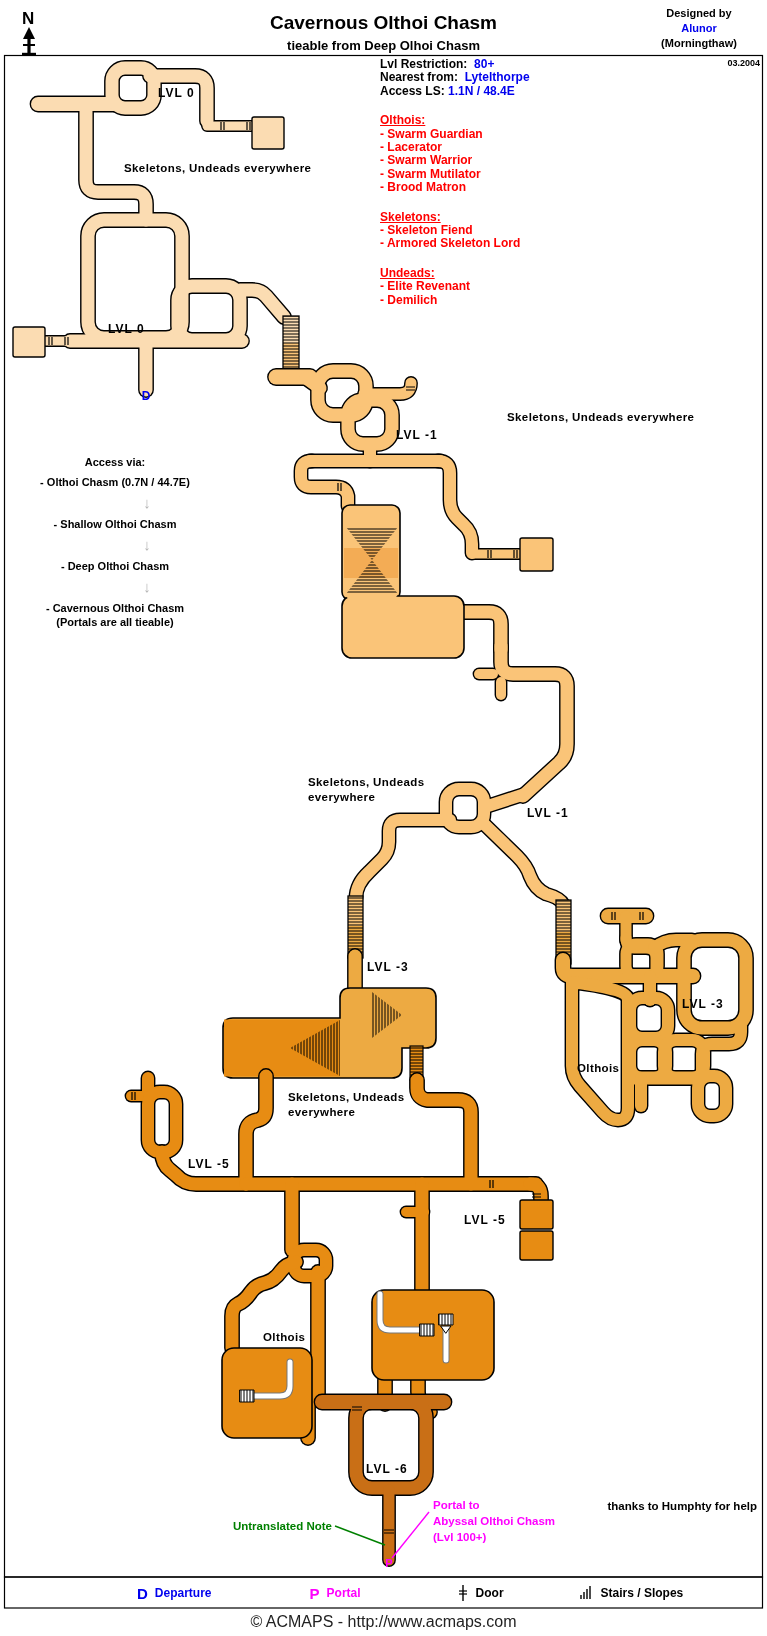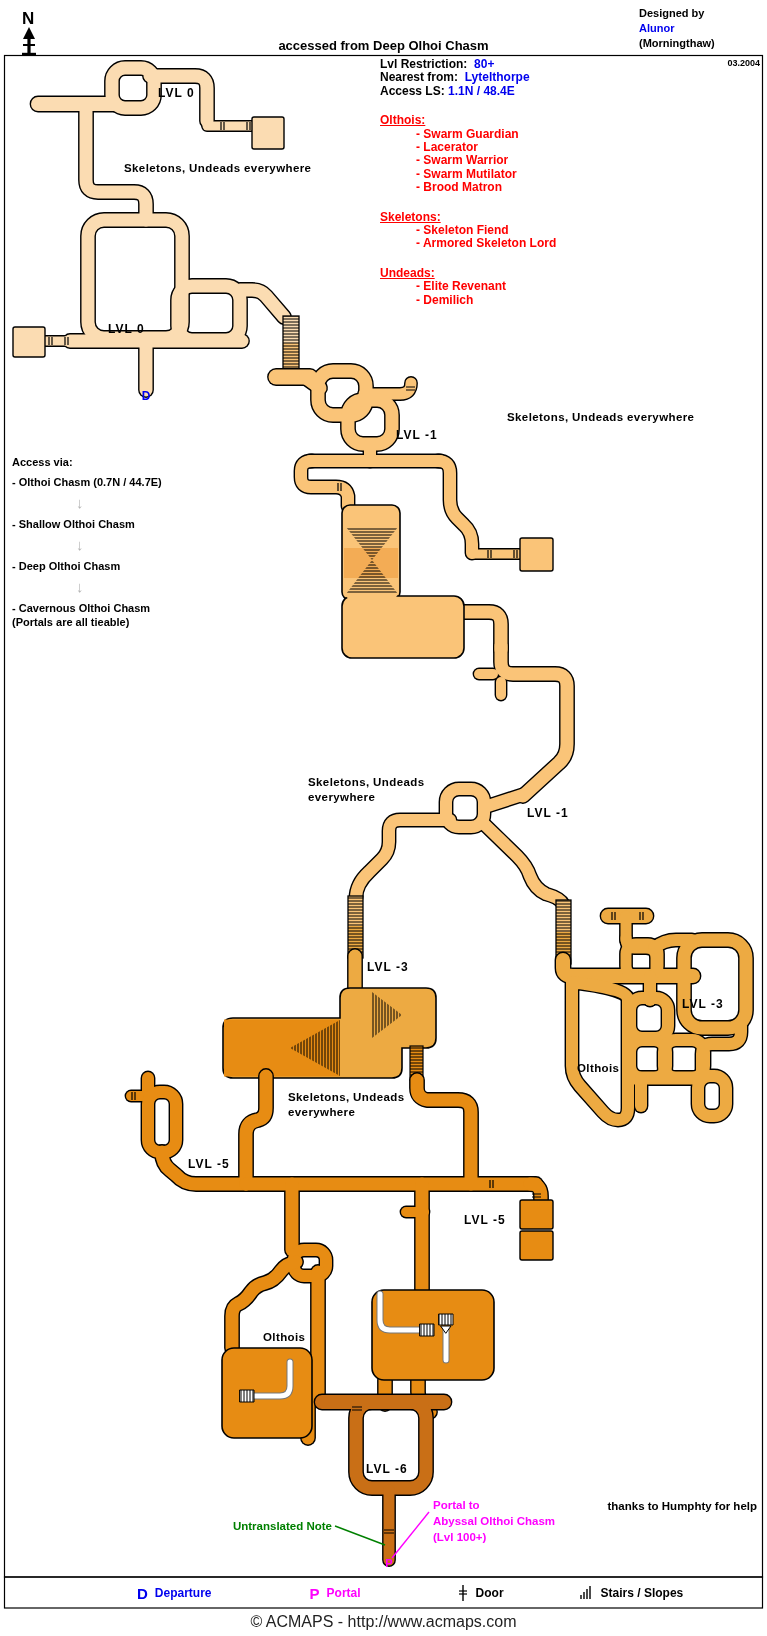"Cavernous Olthoi Chasm" div.abs { html: none -> <div>Cavernous Olthoi Chasm</div> }
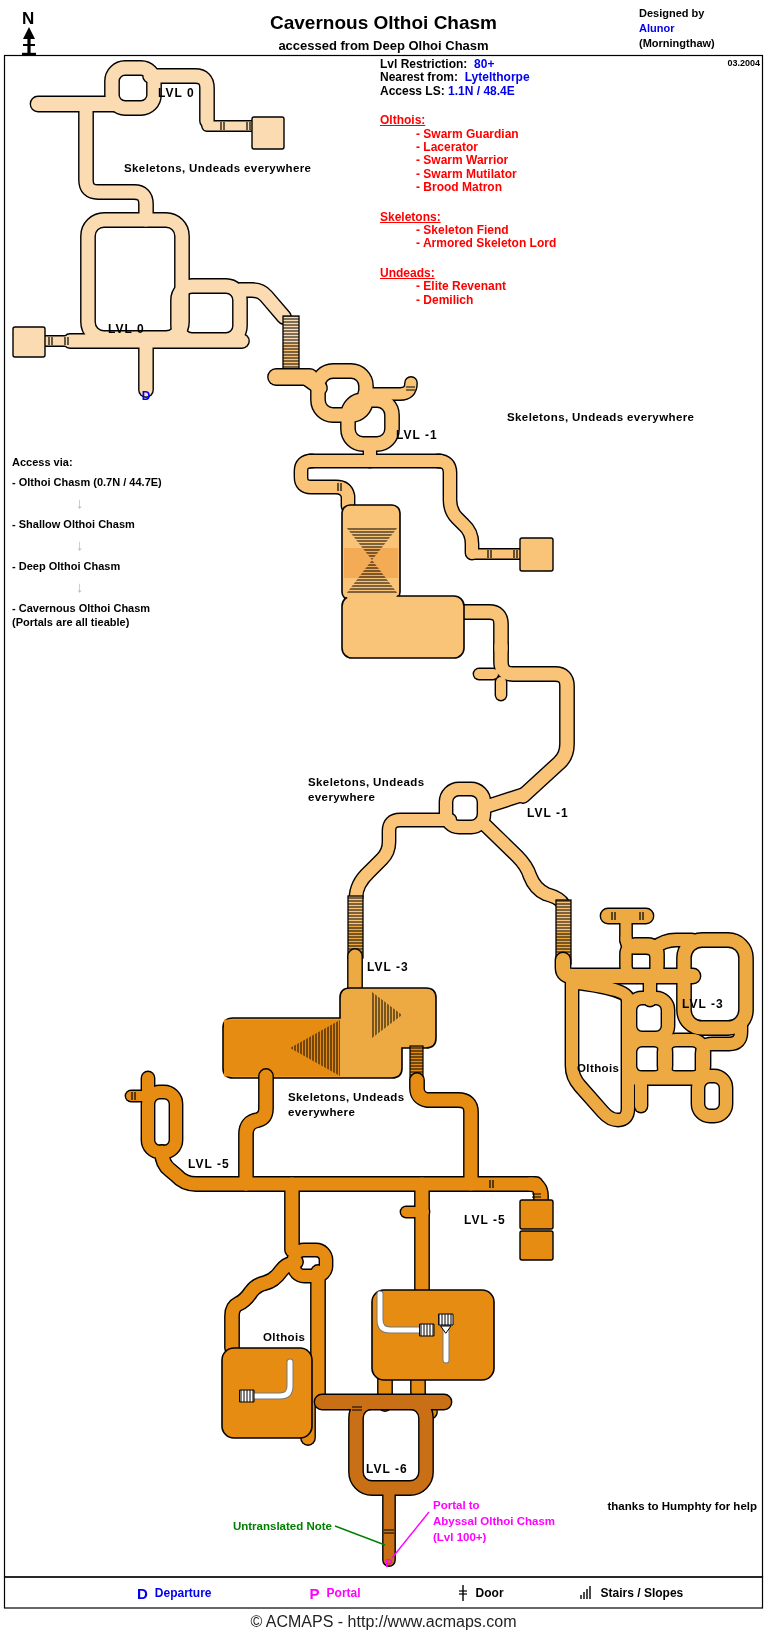"Designed by" .designer { text-align: none -> center }
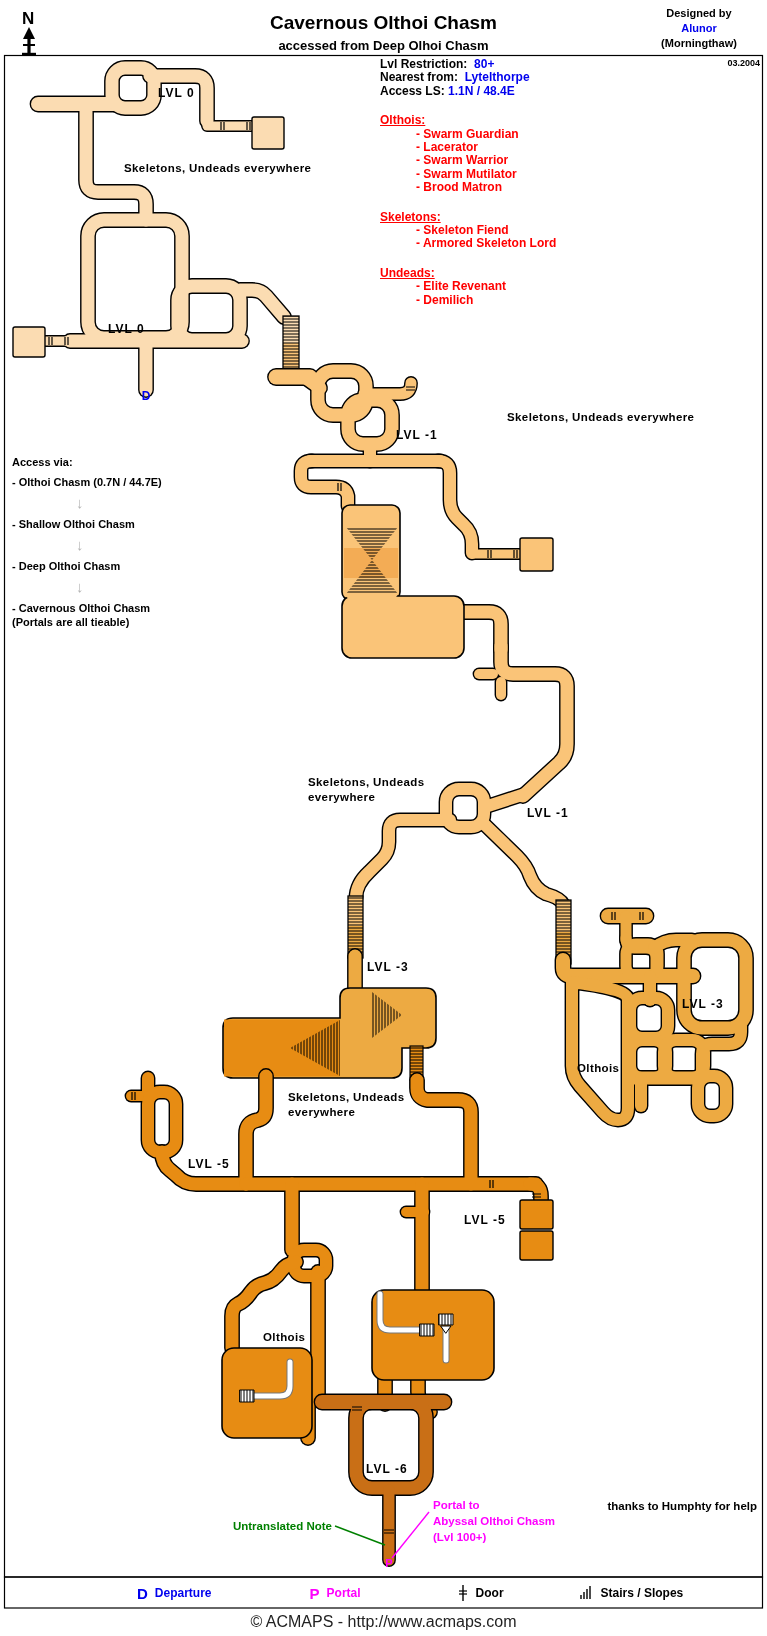"accessed from Deep Olhoi Chasm" div.abs { text: accessed -> tieable }
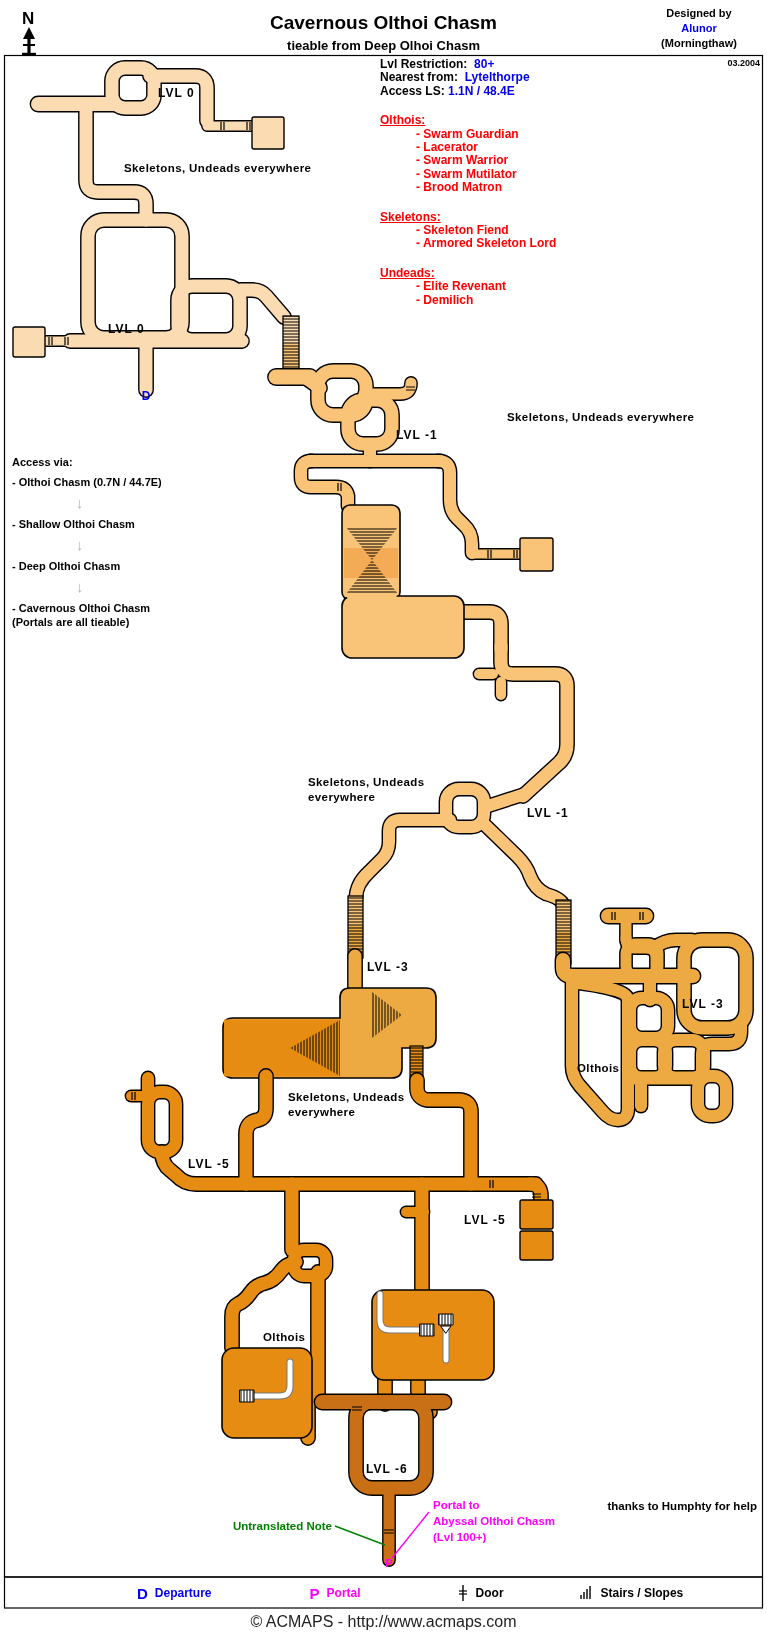"- Swarm Guardian" .infobox .gitem { margin-left: 36px -> none }
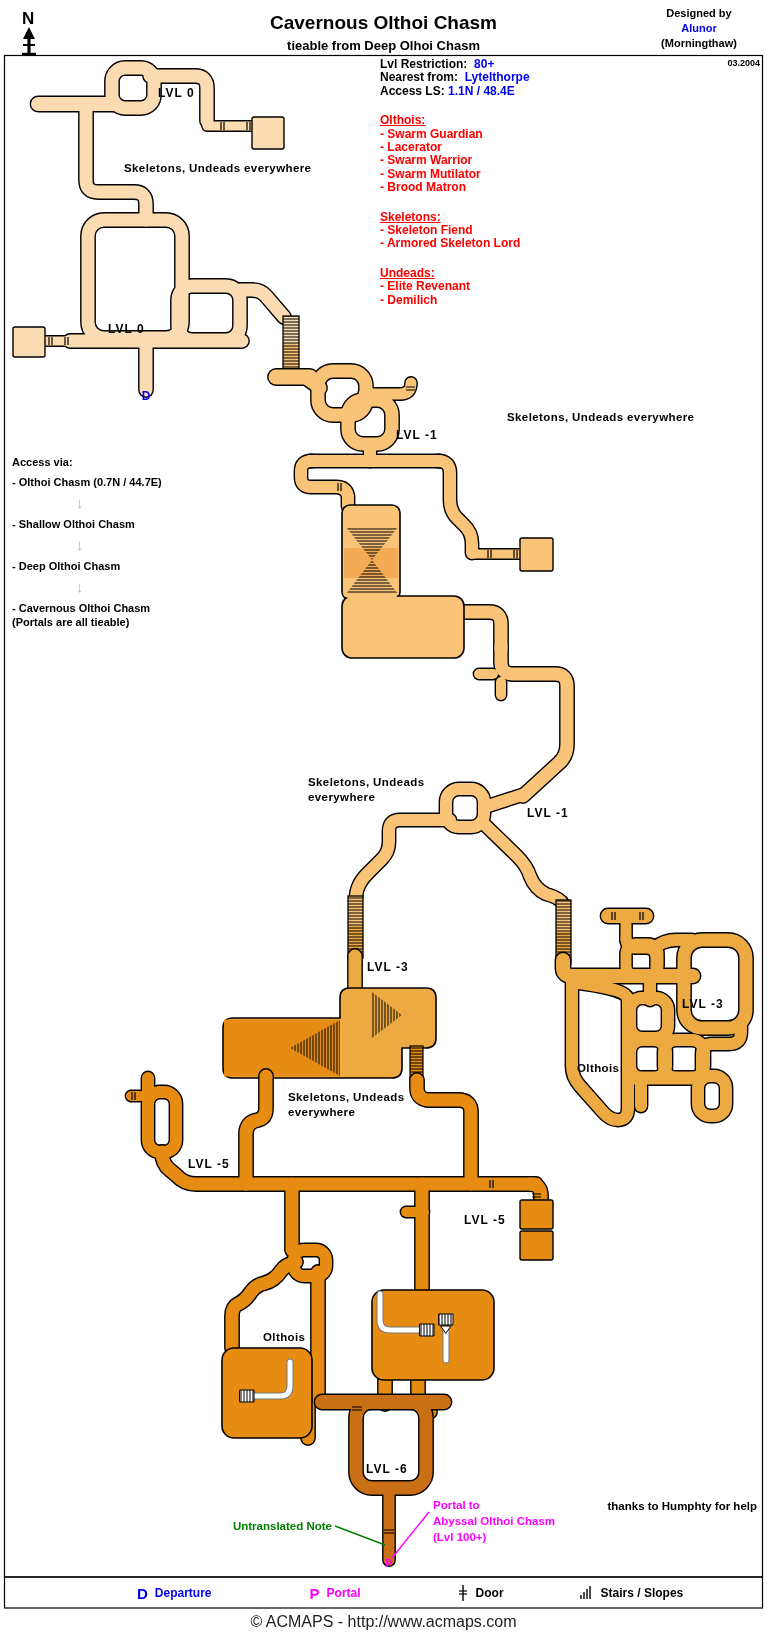"Access via:" .accessbox { left: 12px -> 0; text-align: none -> center }
